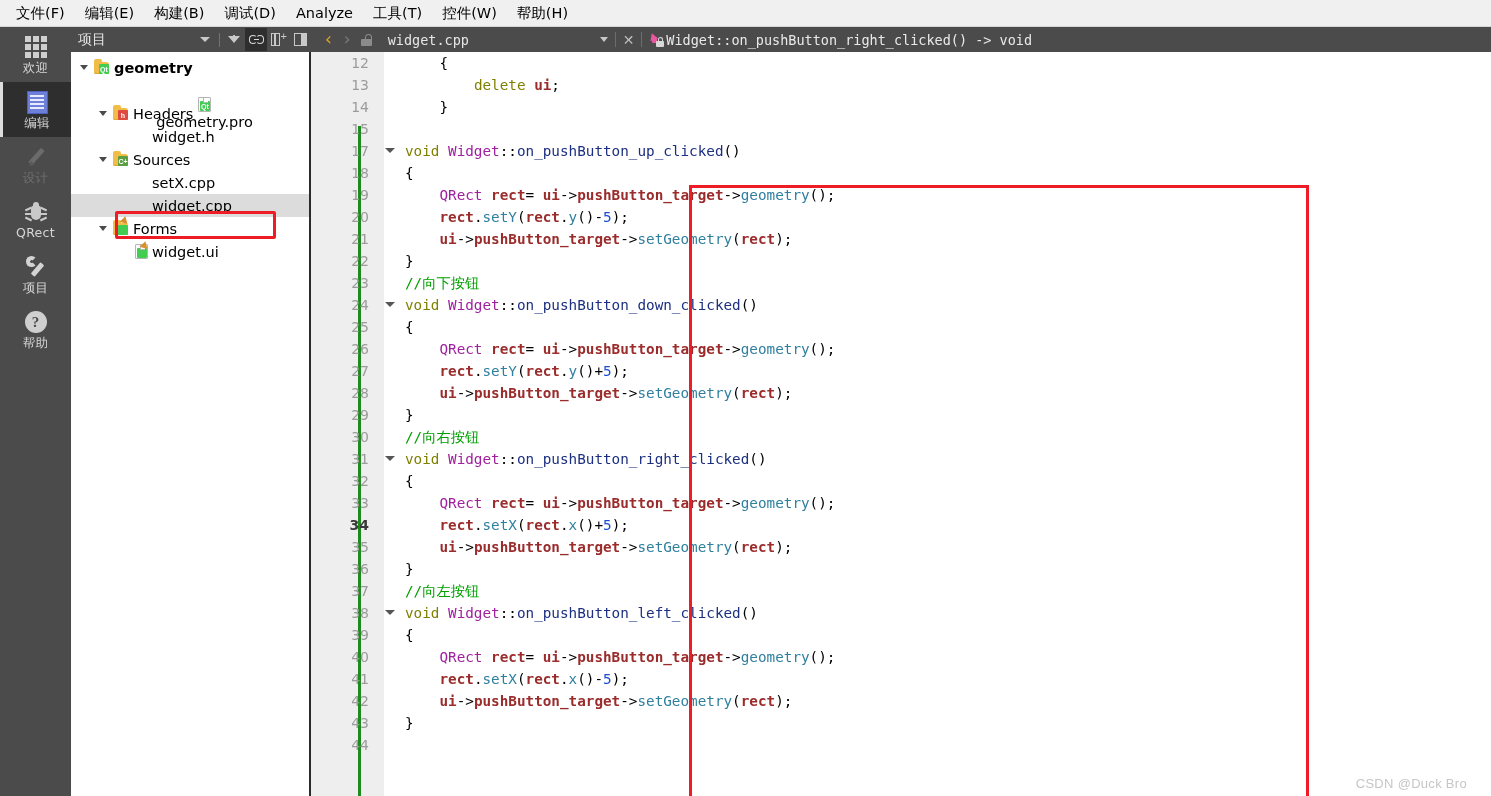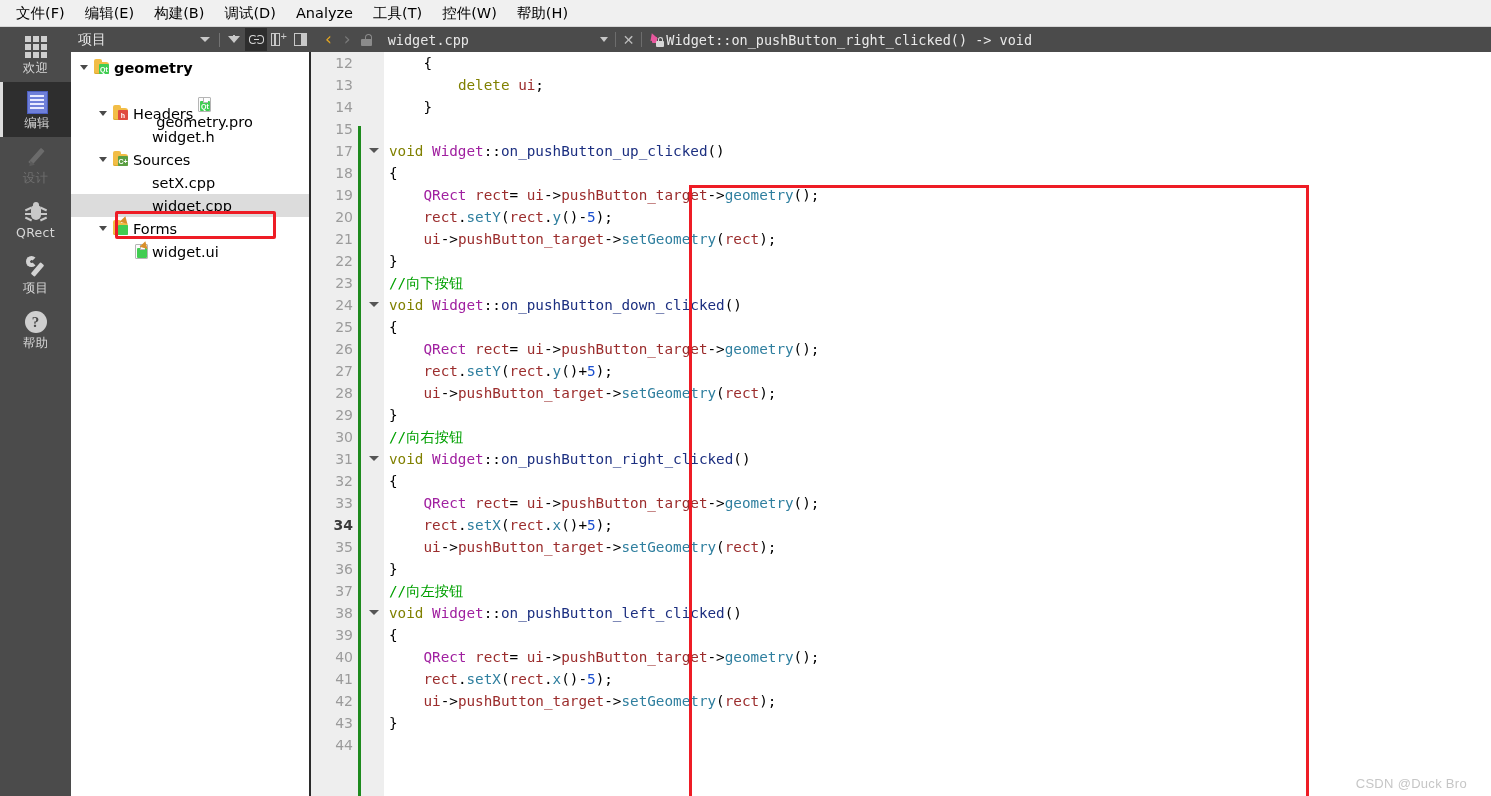"12" #code-region { padding-left: none -> 16px }
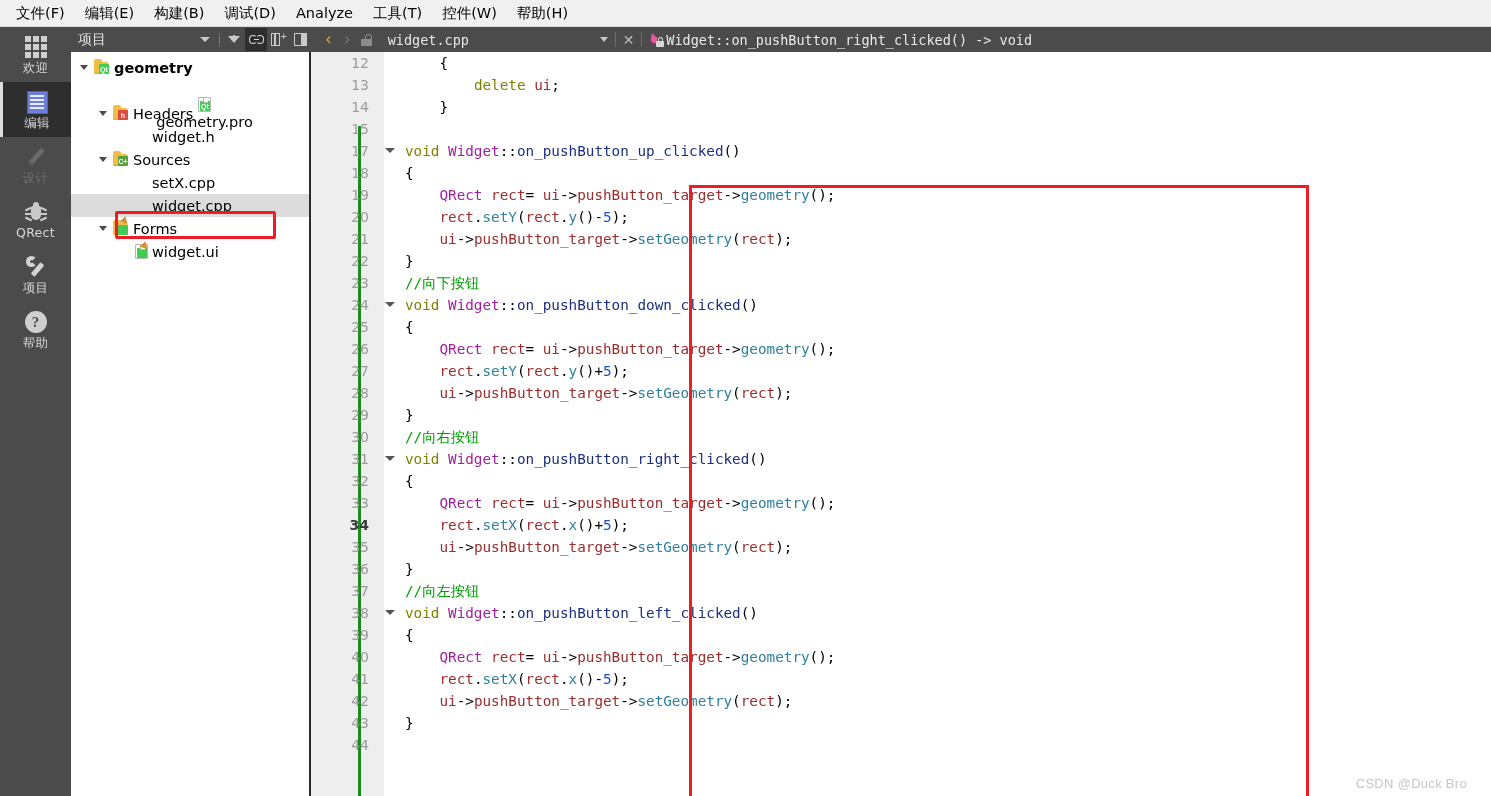"ui" .c-mem { font-weight: none -> bold }
